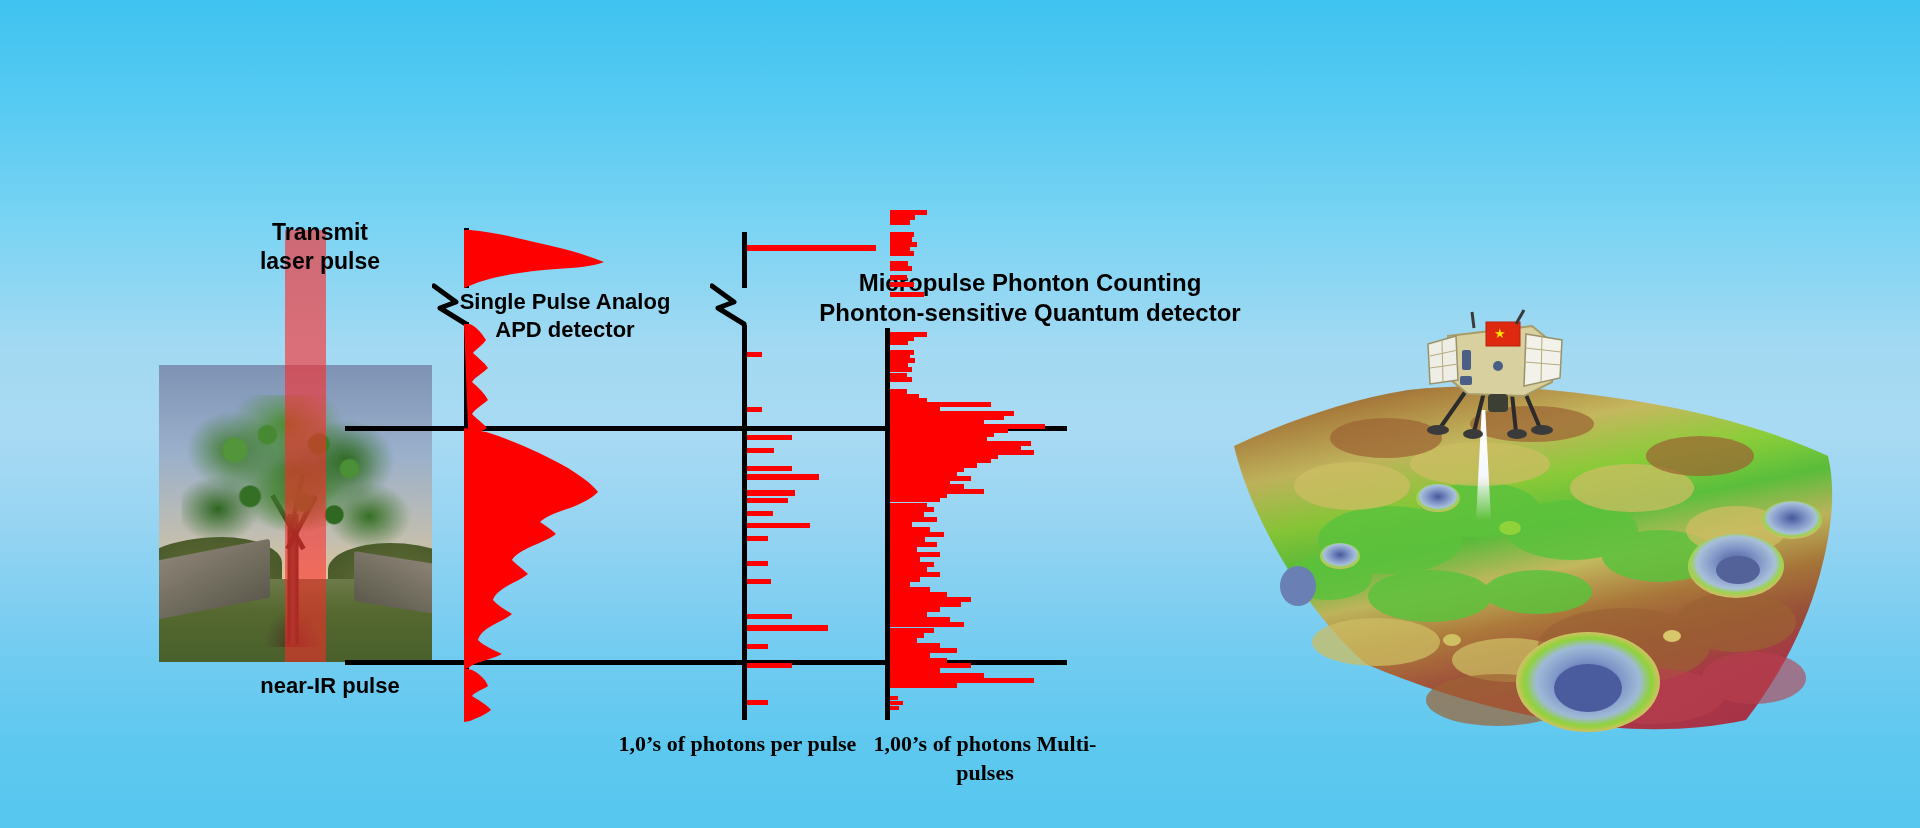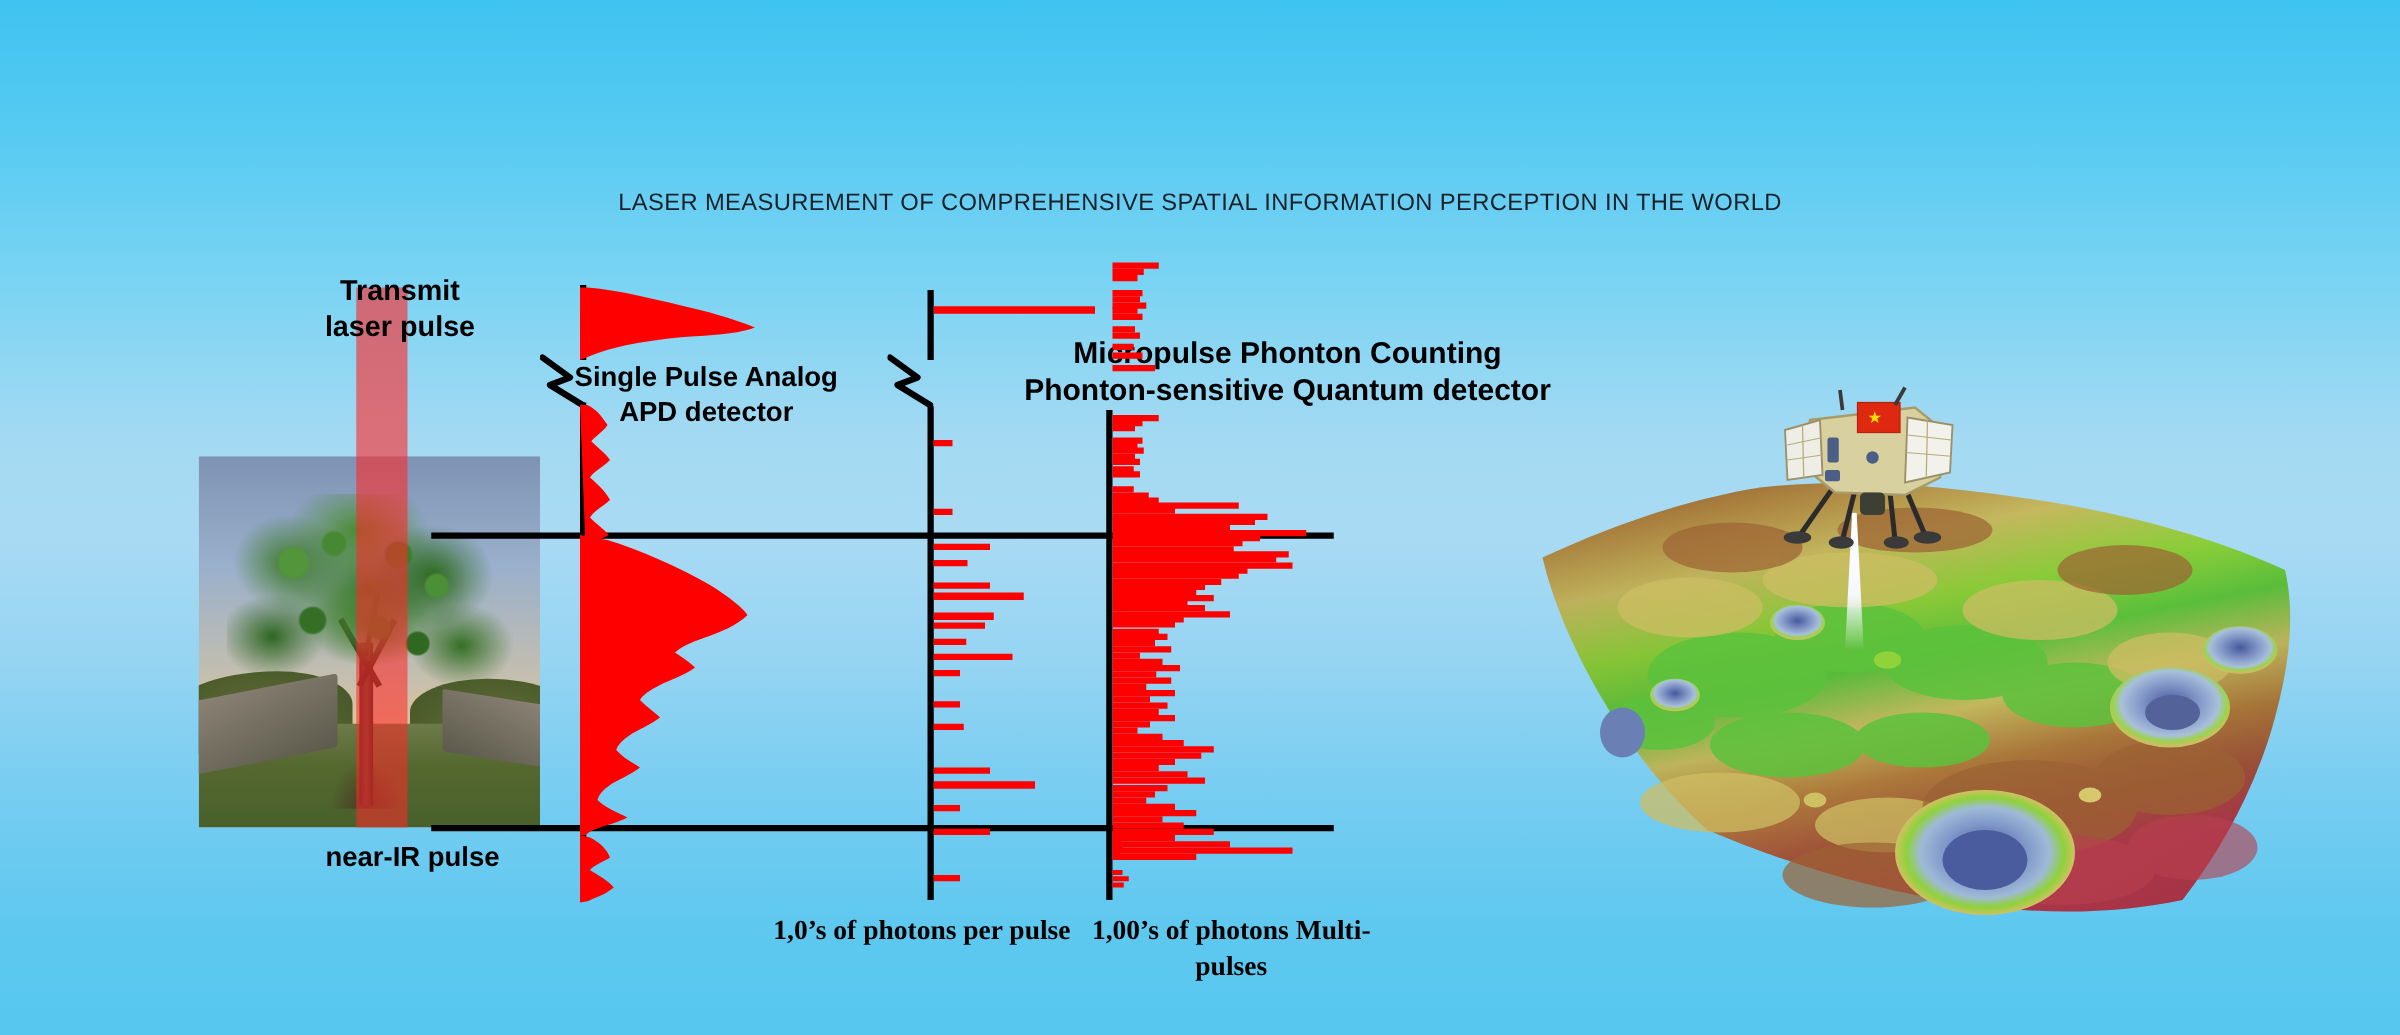"LASER MEASUREMENT OF COMPREHENSIVE" div { html: <div>LASER MEASUREMENT OF COMPREHENSIVE SPATIAL INFORMATION PERCEPTION IN THE WORLD</div> -> none }
